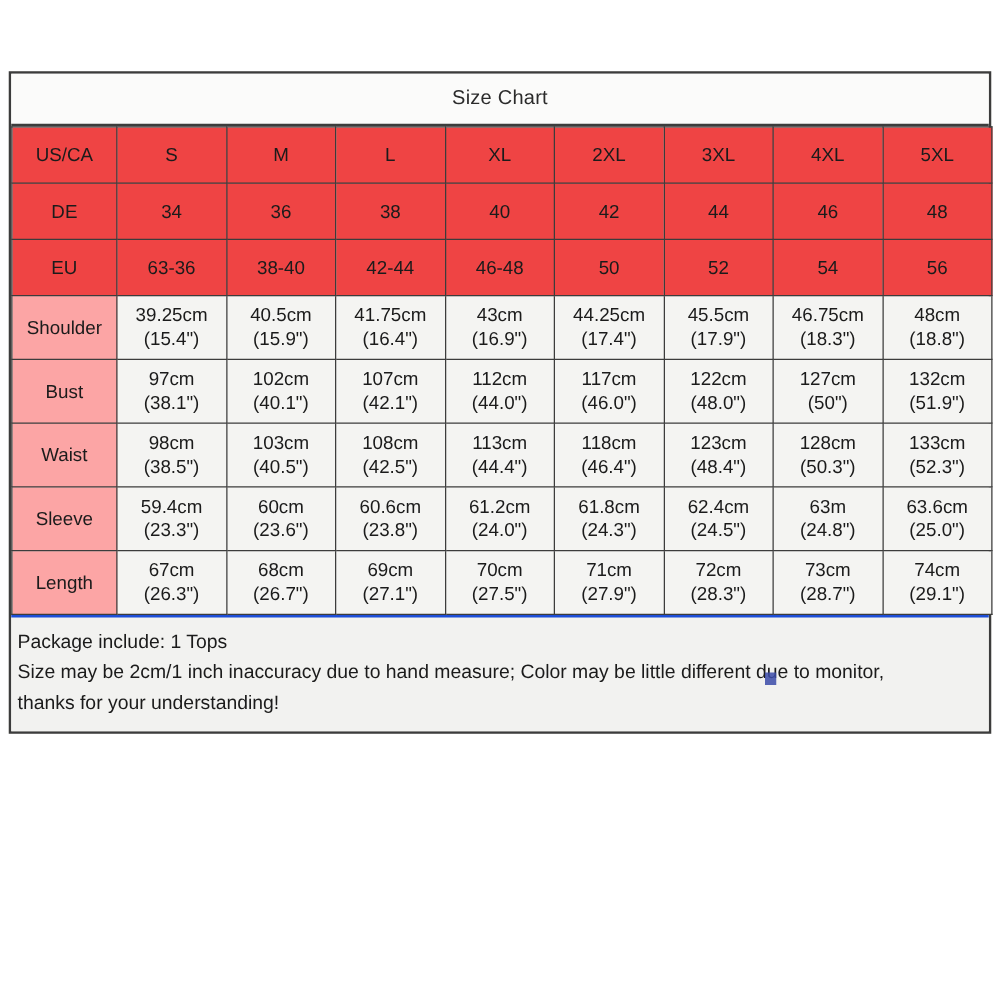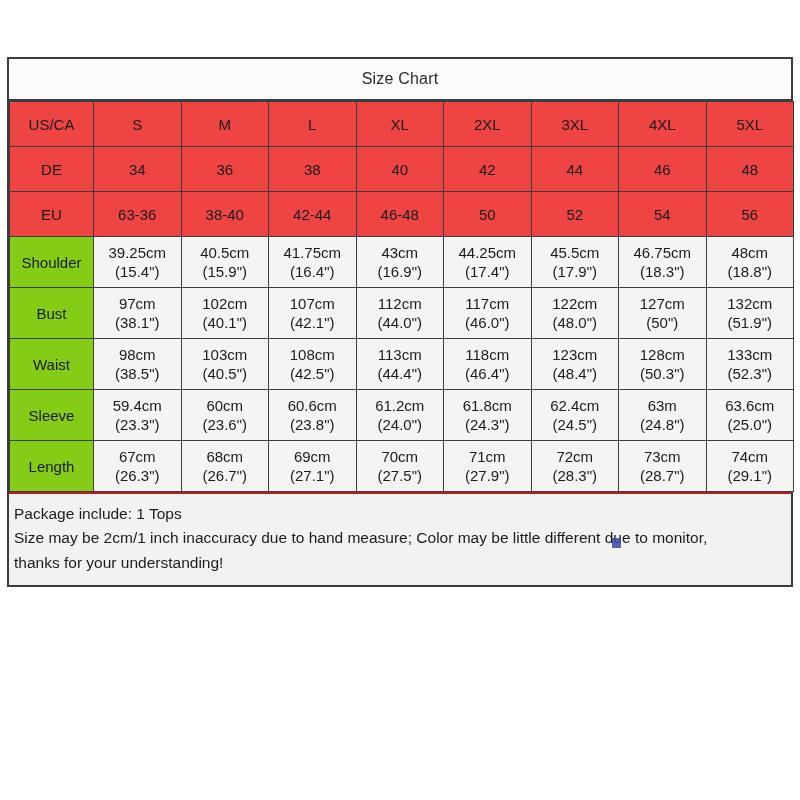"Shoulder" td.mlabel { background: #84cc16 -> #fca5a5 }
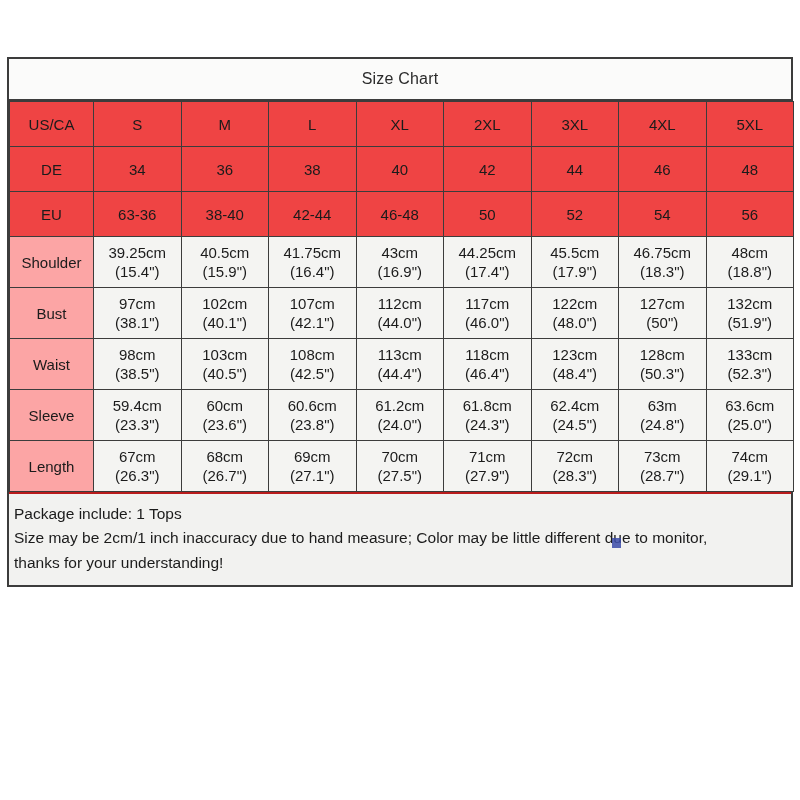"Package include: 1 Tops" .footer { border-top: 2px solid #b91c1c -> 2px solid #1d4ed8 }
